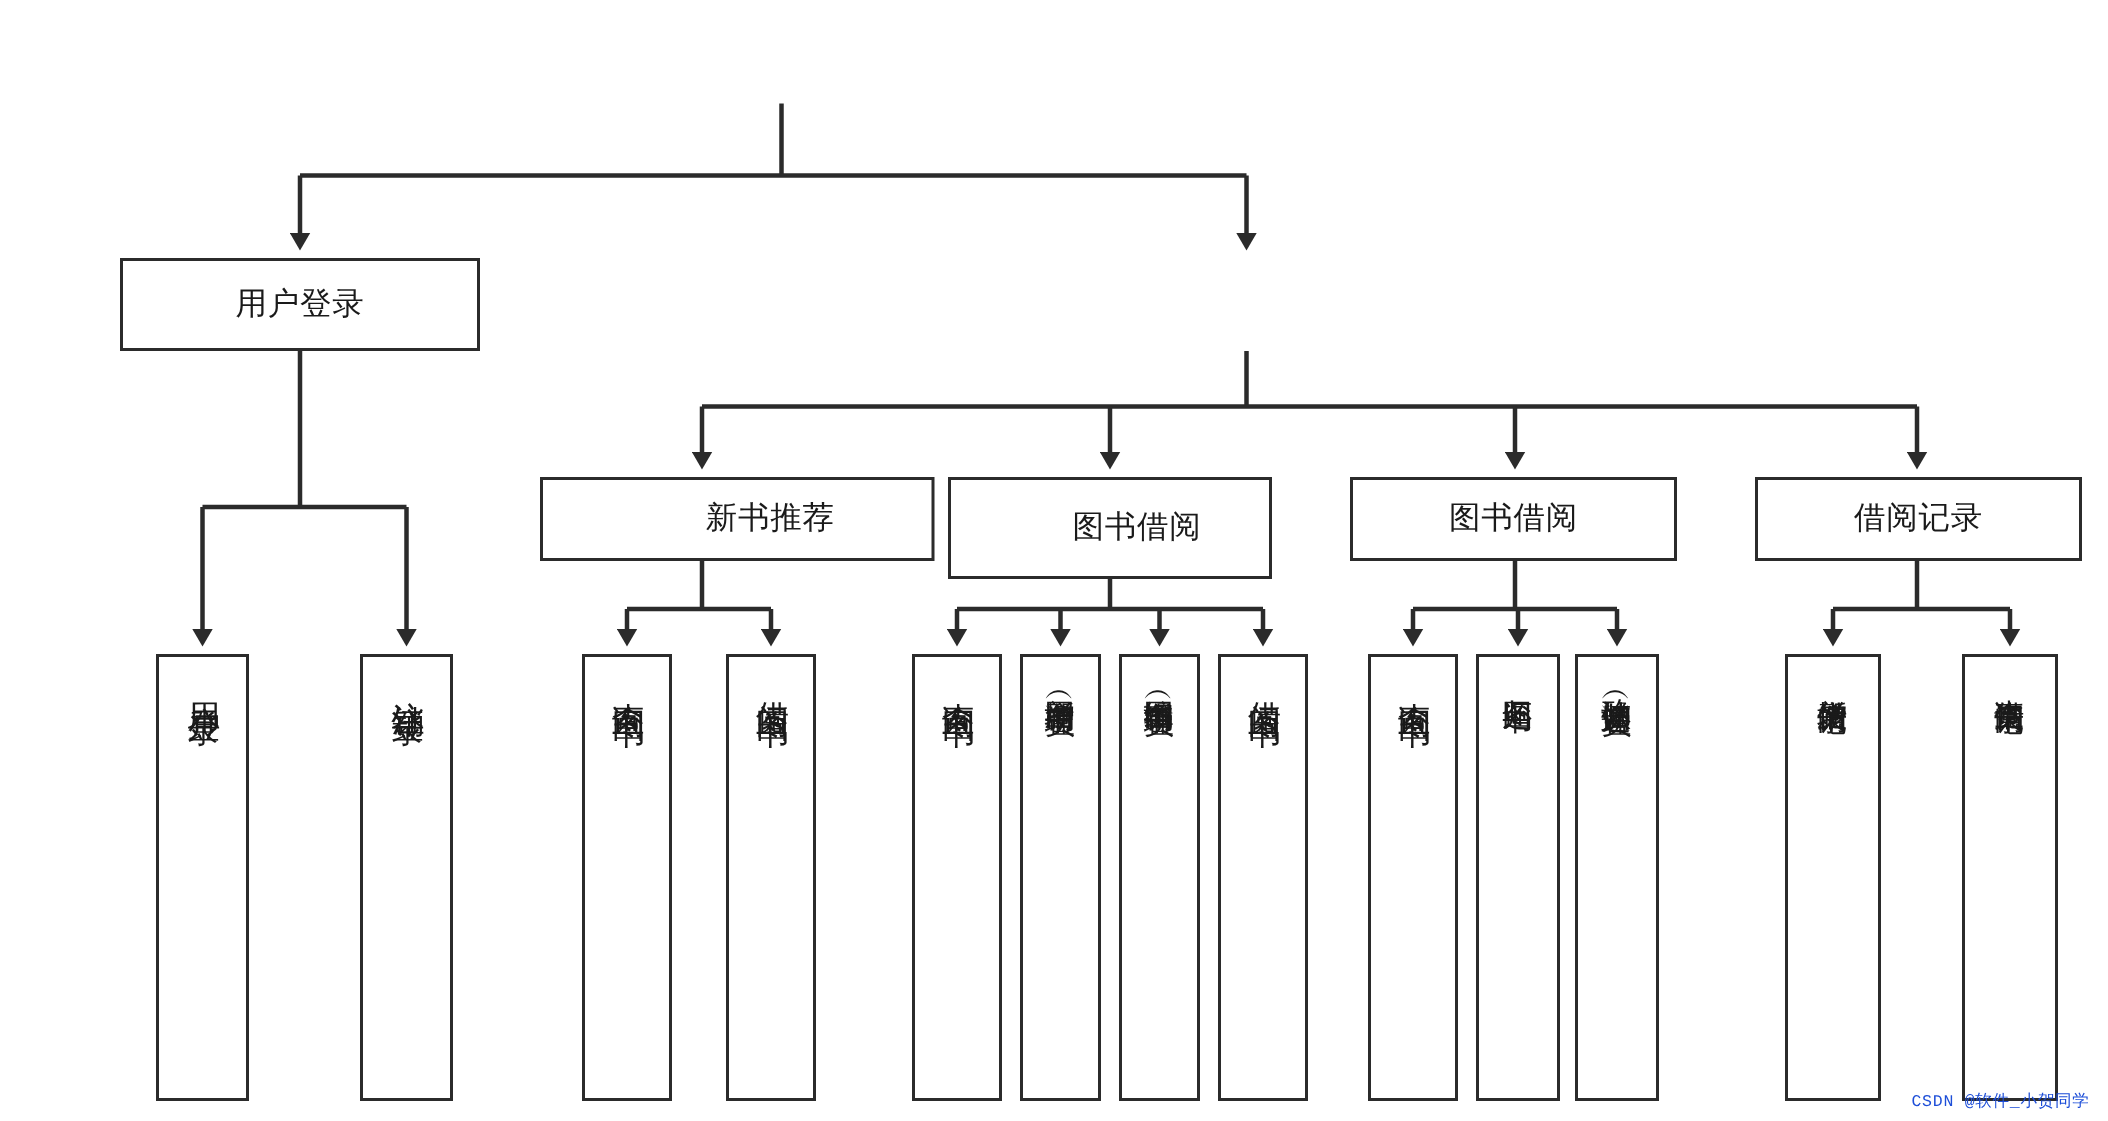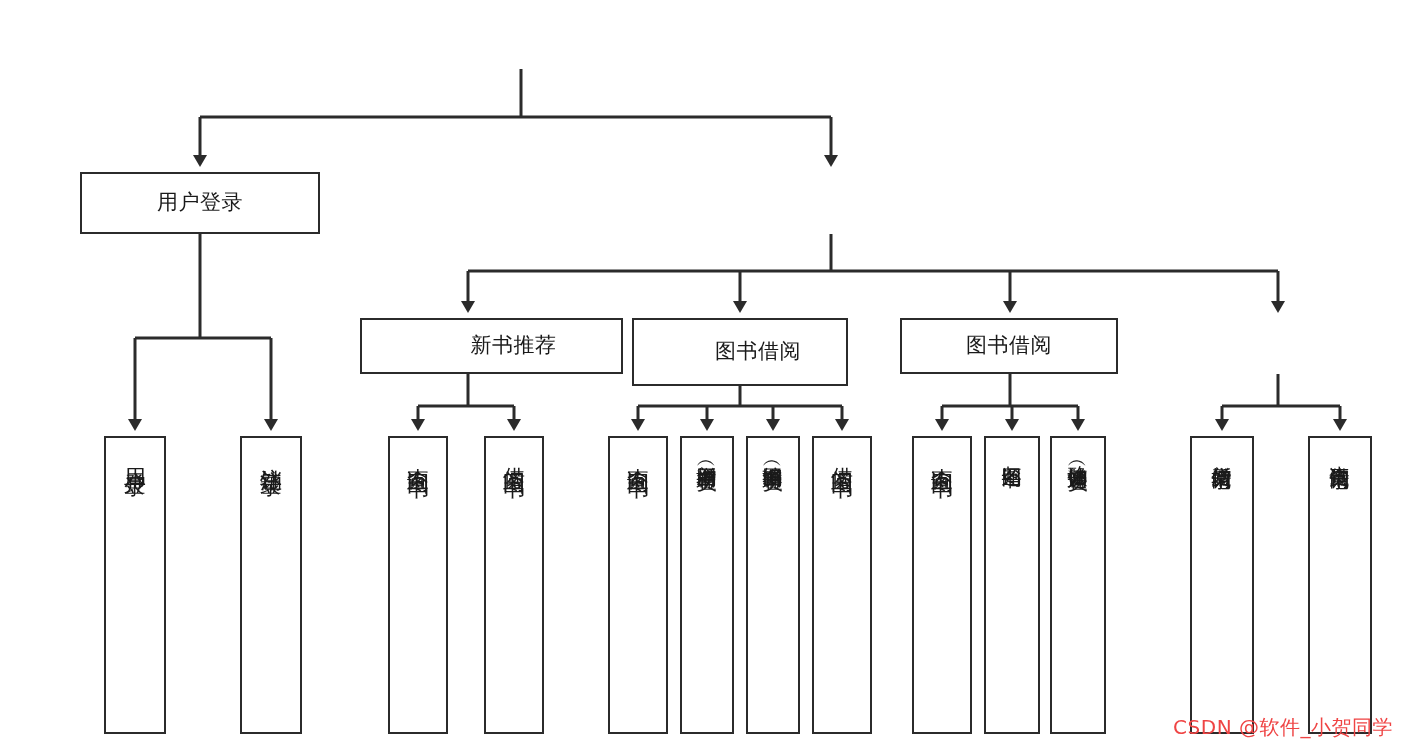"借阅记录" div.node { html: none -> <div> <span>借阅记录</span> </div> }
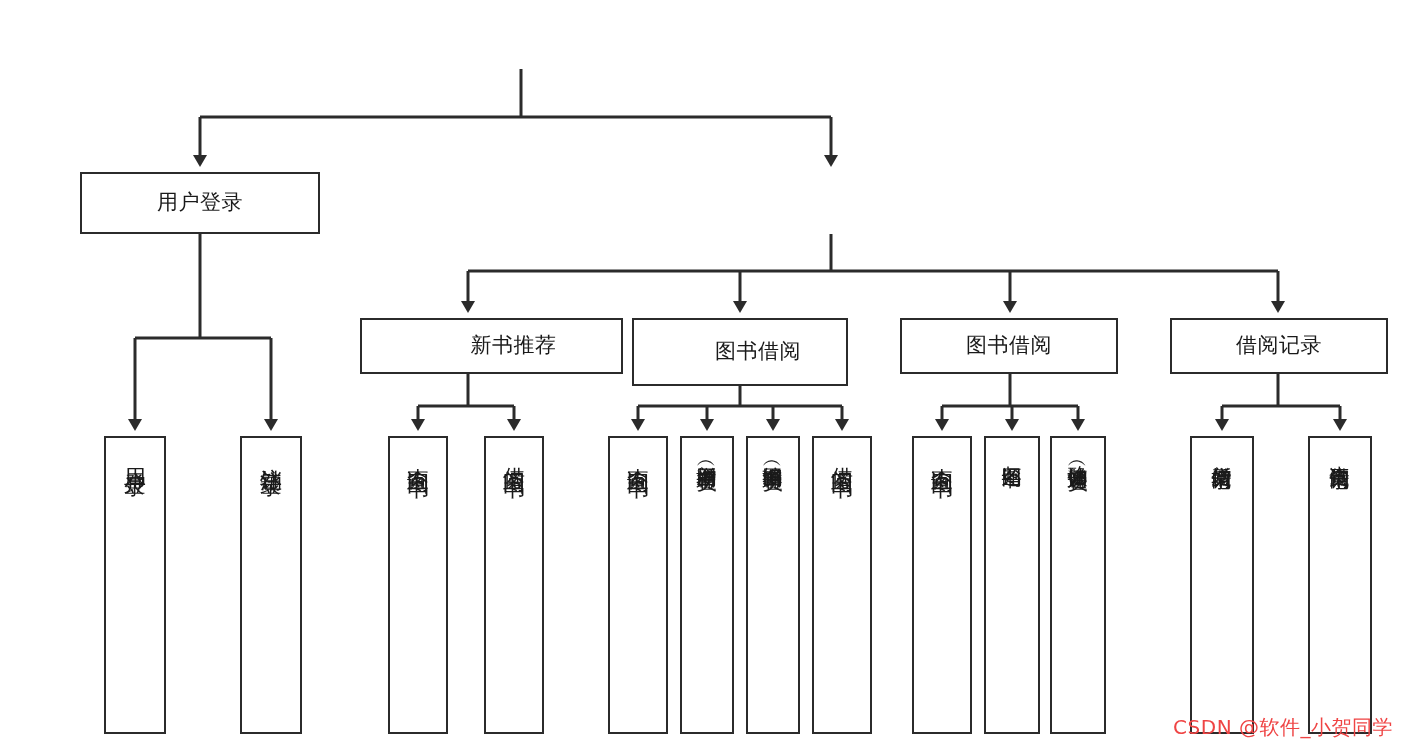"CSDN @软件_小贺同学" #watermark { color: #ef4444 -> #1d4ed8; font-family: none -> Liberation Mono, monospace; font-size: 20px -> 11px }
